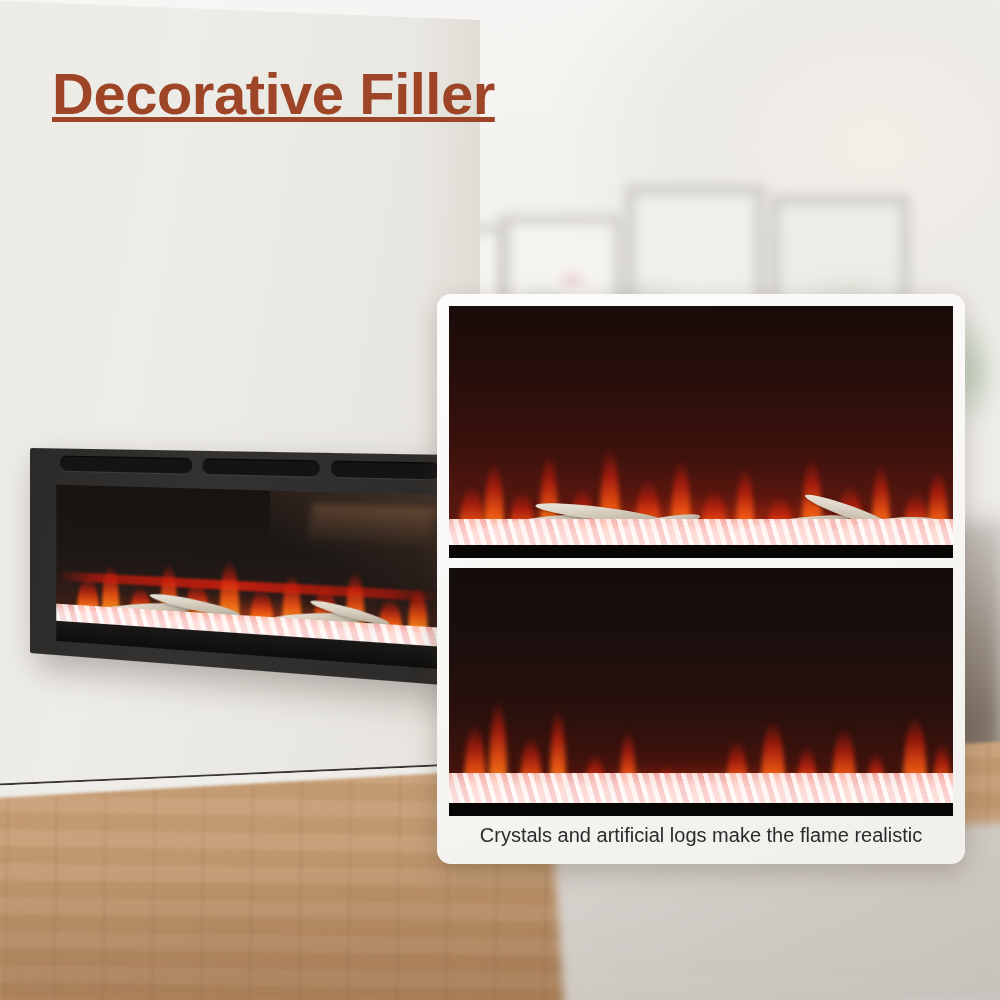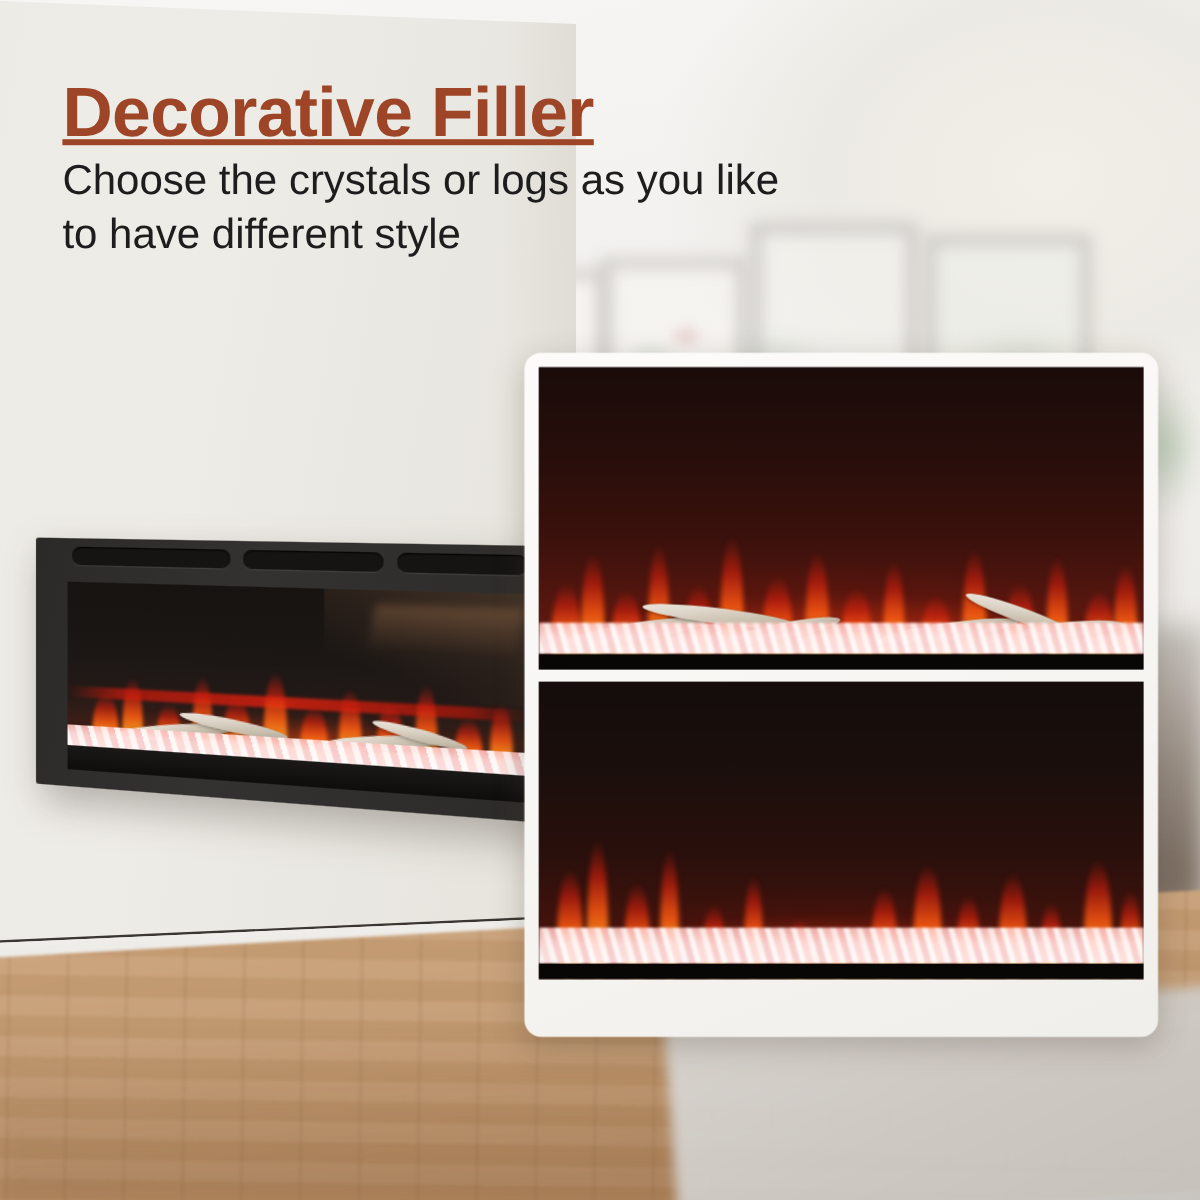"Choose the crystals or logs" p.subtitle { html: <p>Choose the crystals or logs as you like to have different style</p> -> none }
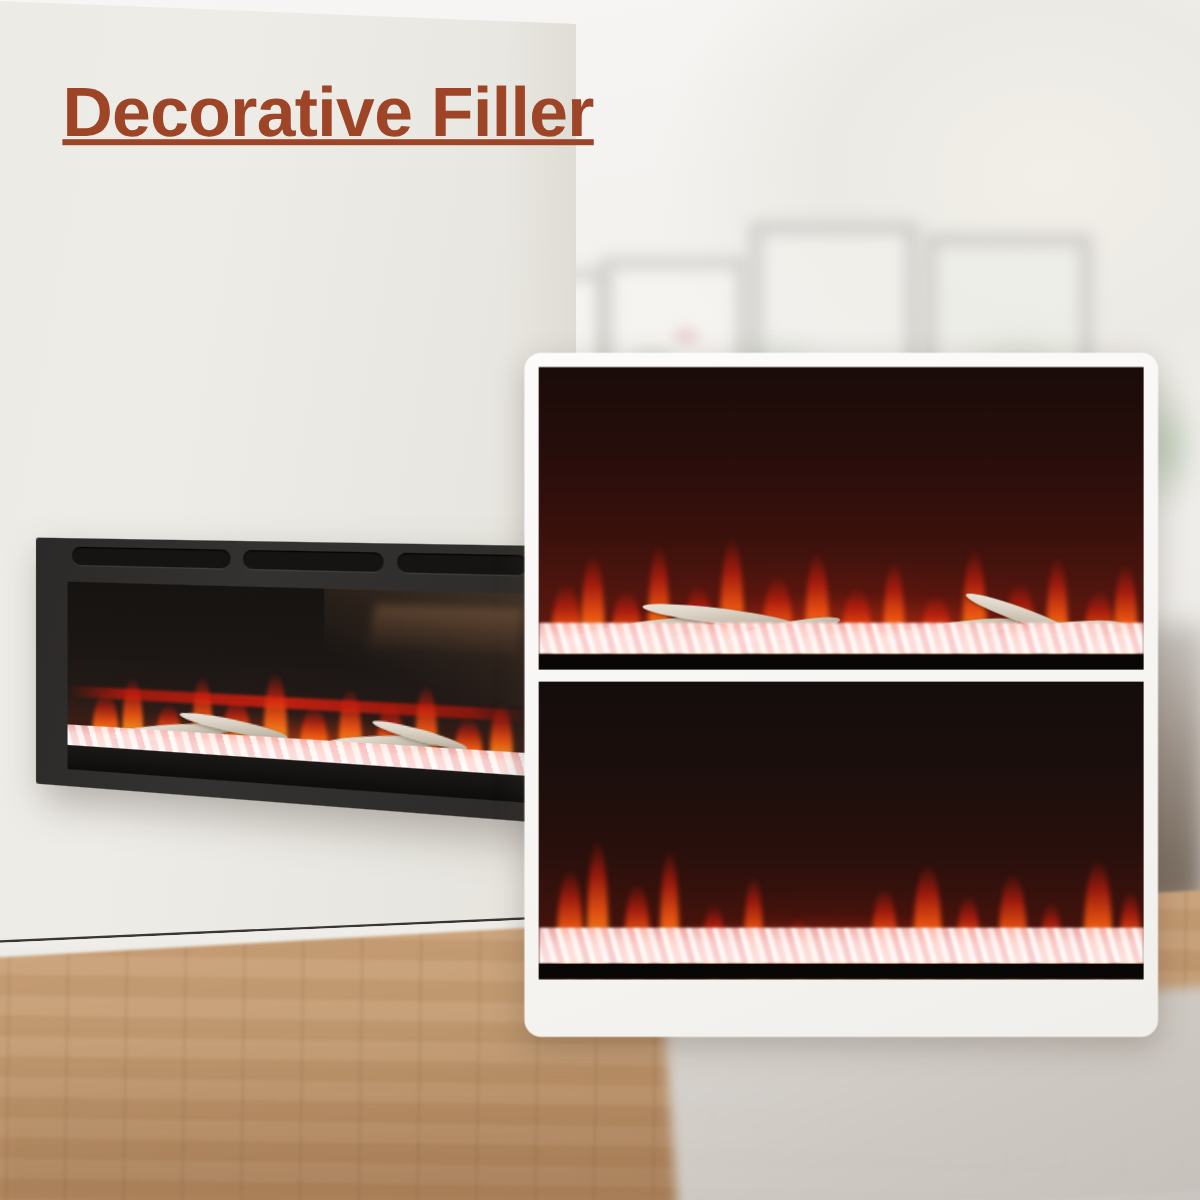"Crystals and artificial logs make" div.caption { html: none -> <div>Crystals and artificial logs make the flame realistic</div> }
